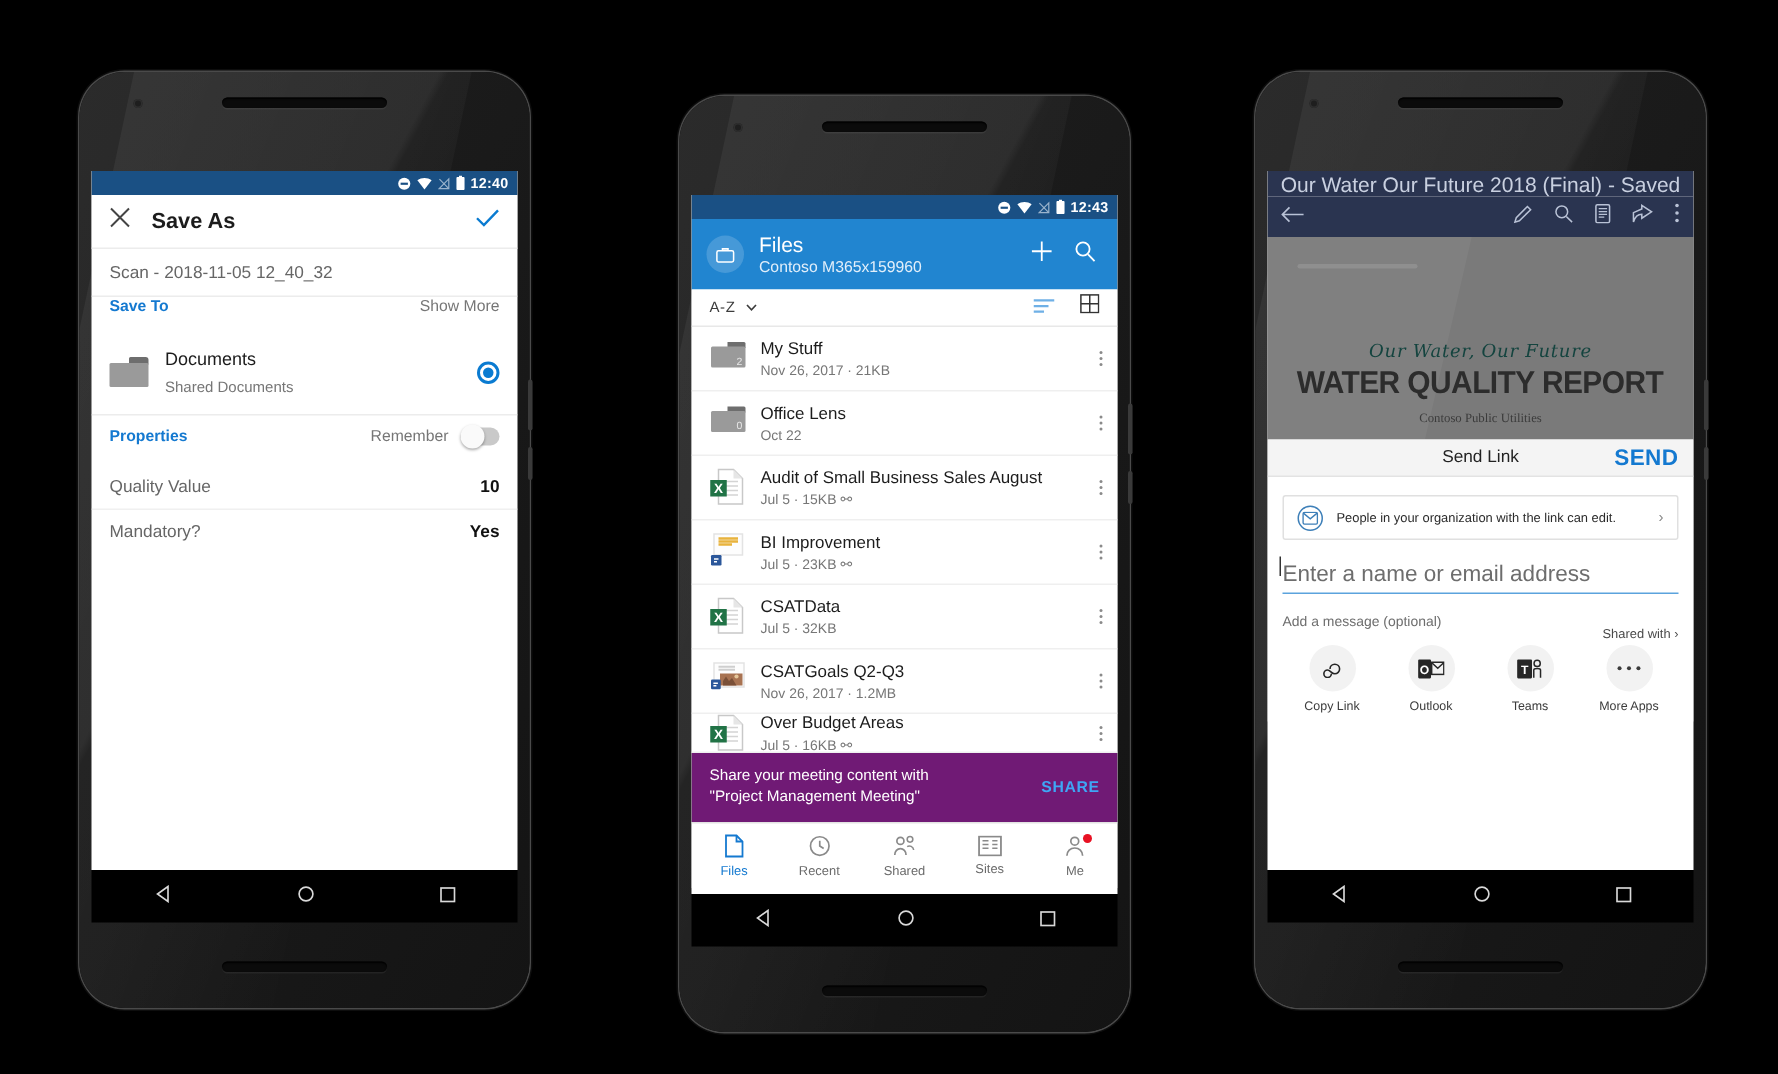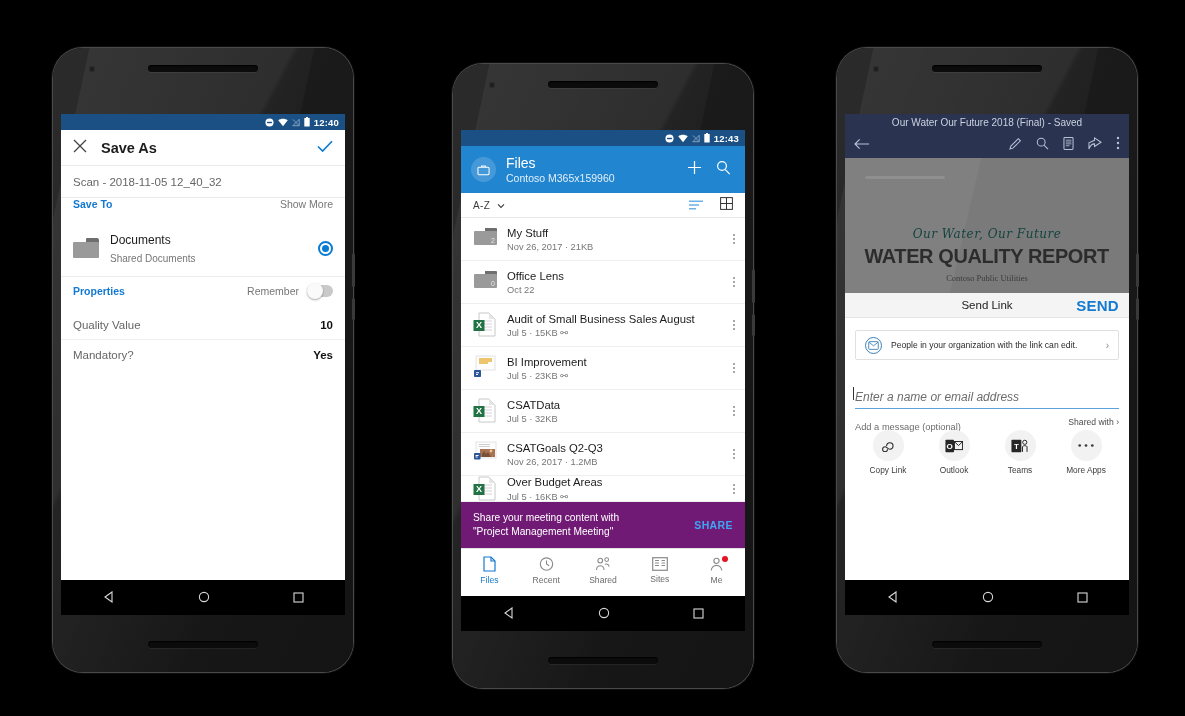"Our Water Our Future 2018" .doc-titlebar { font-size: 10px -> 14px }
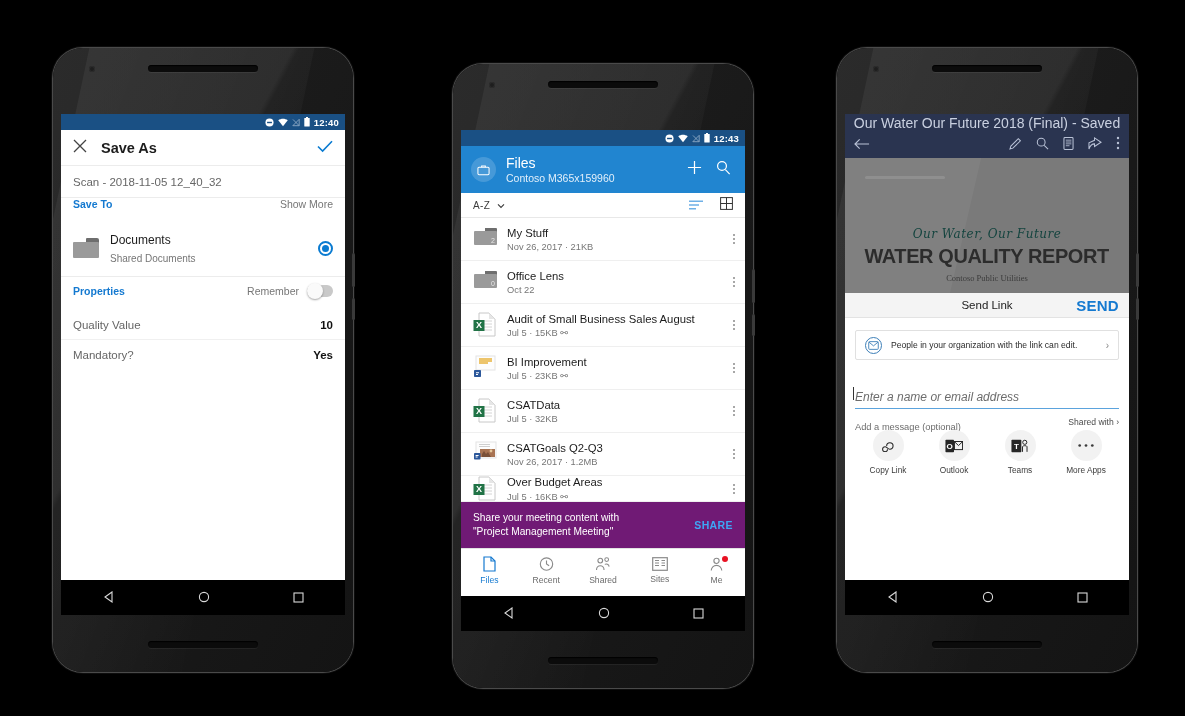"Enter a name or email" .name-field { font-size: 12px -> 15px; font-style: italic -> none; margin-top: 30px -> 14px }
